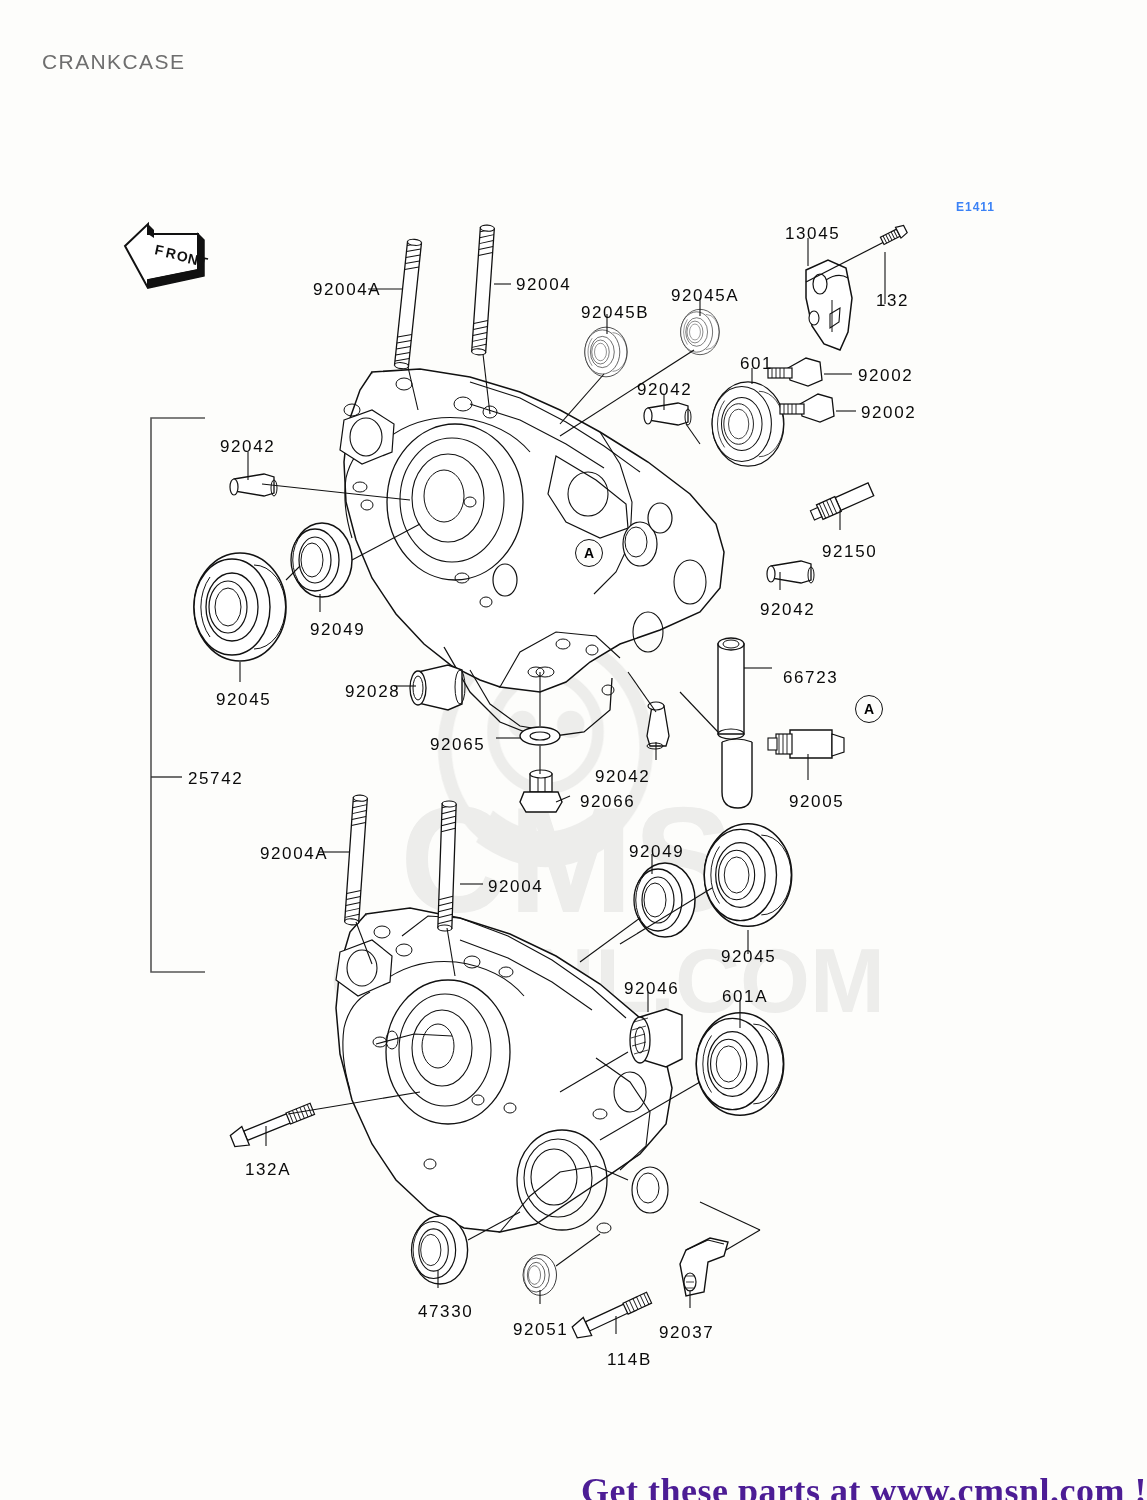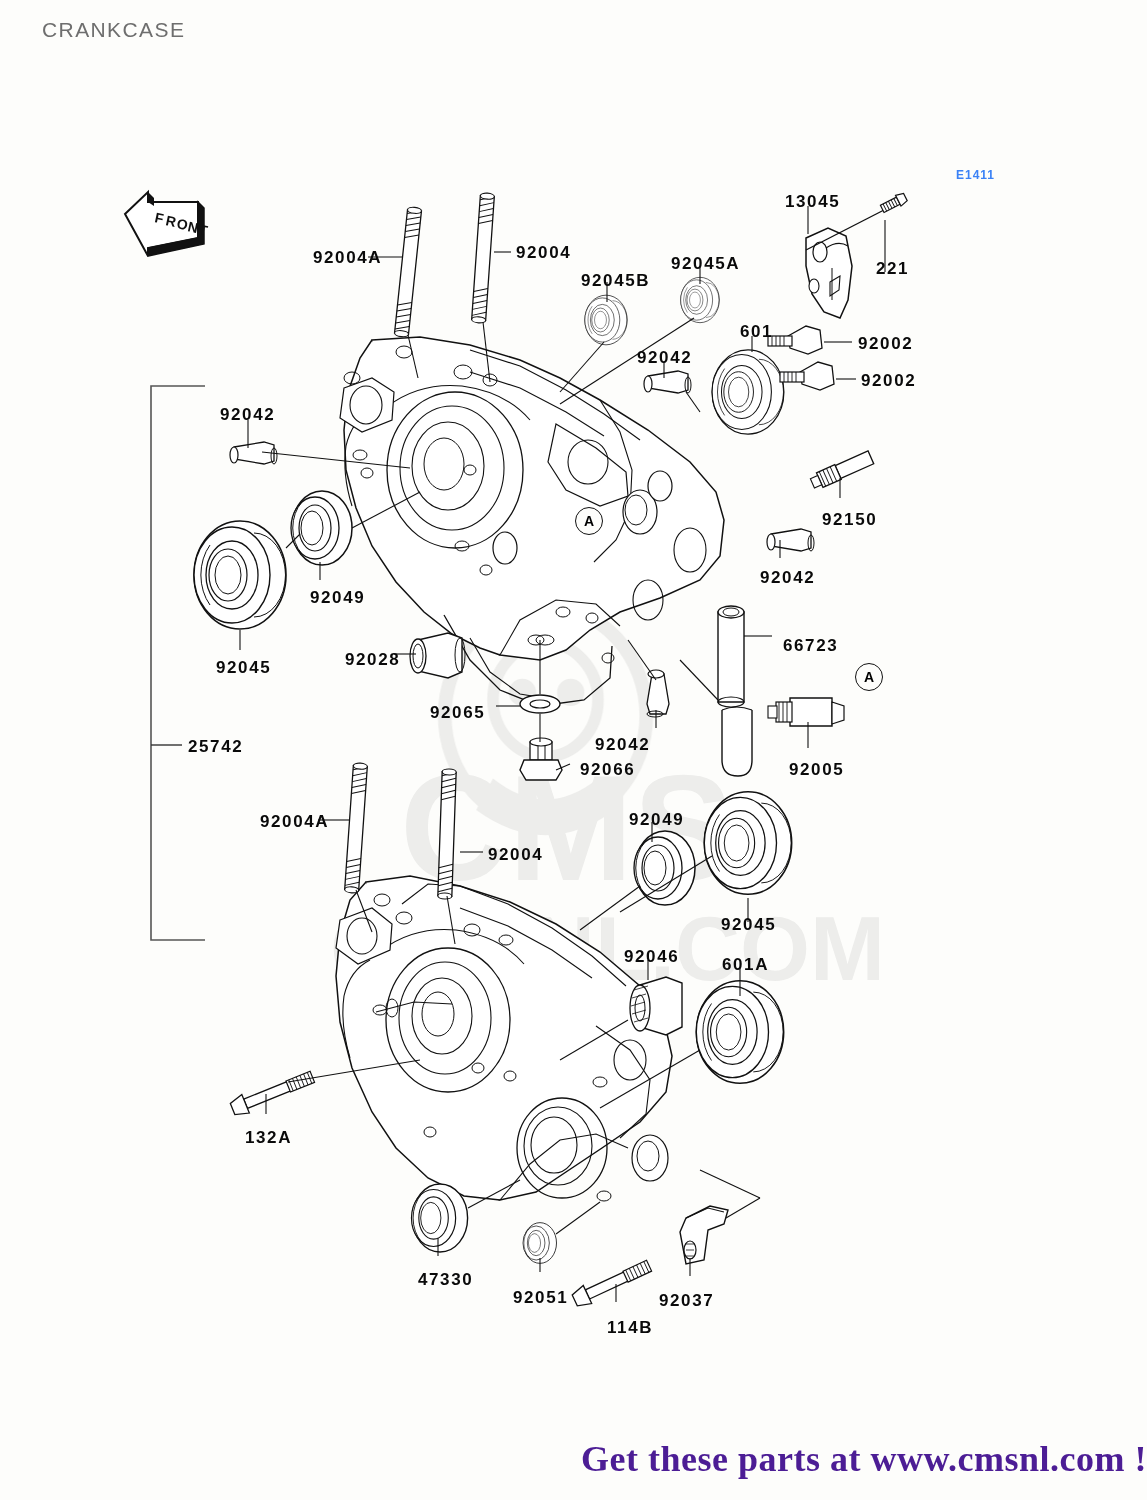"CRANKCASE" #page { margin-top: none -> 32px }
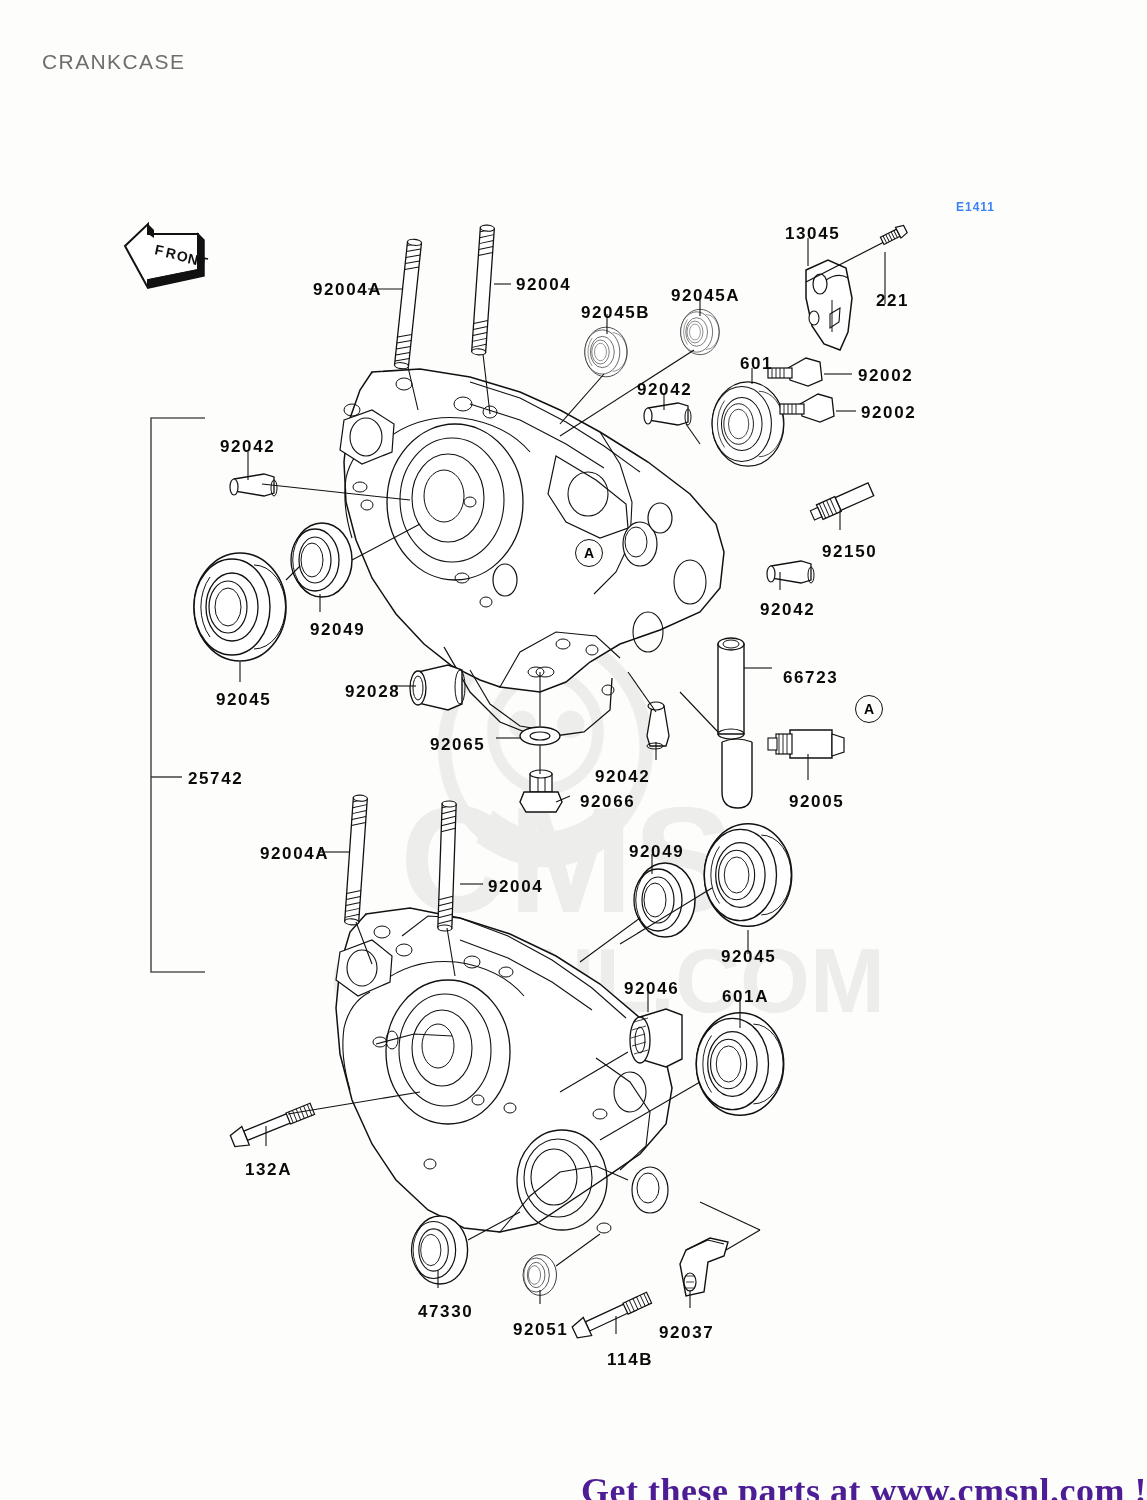"13045" .lbl { font-weight: bold -> normal }
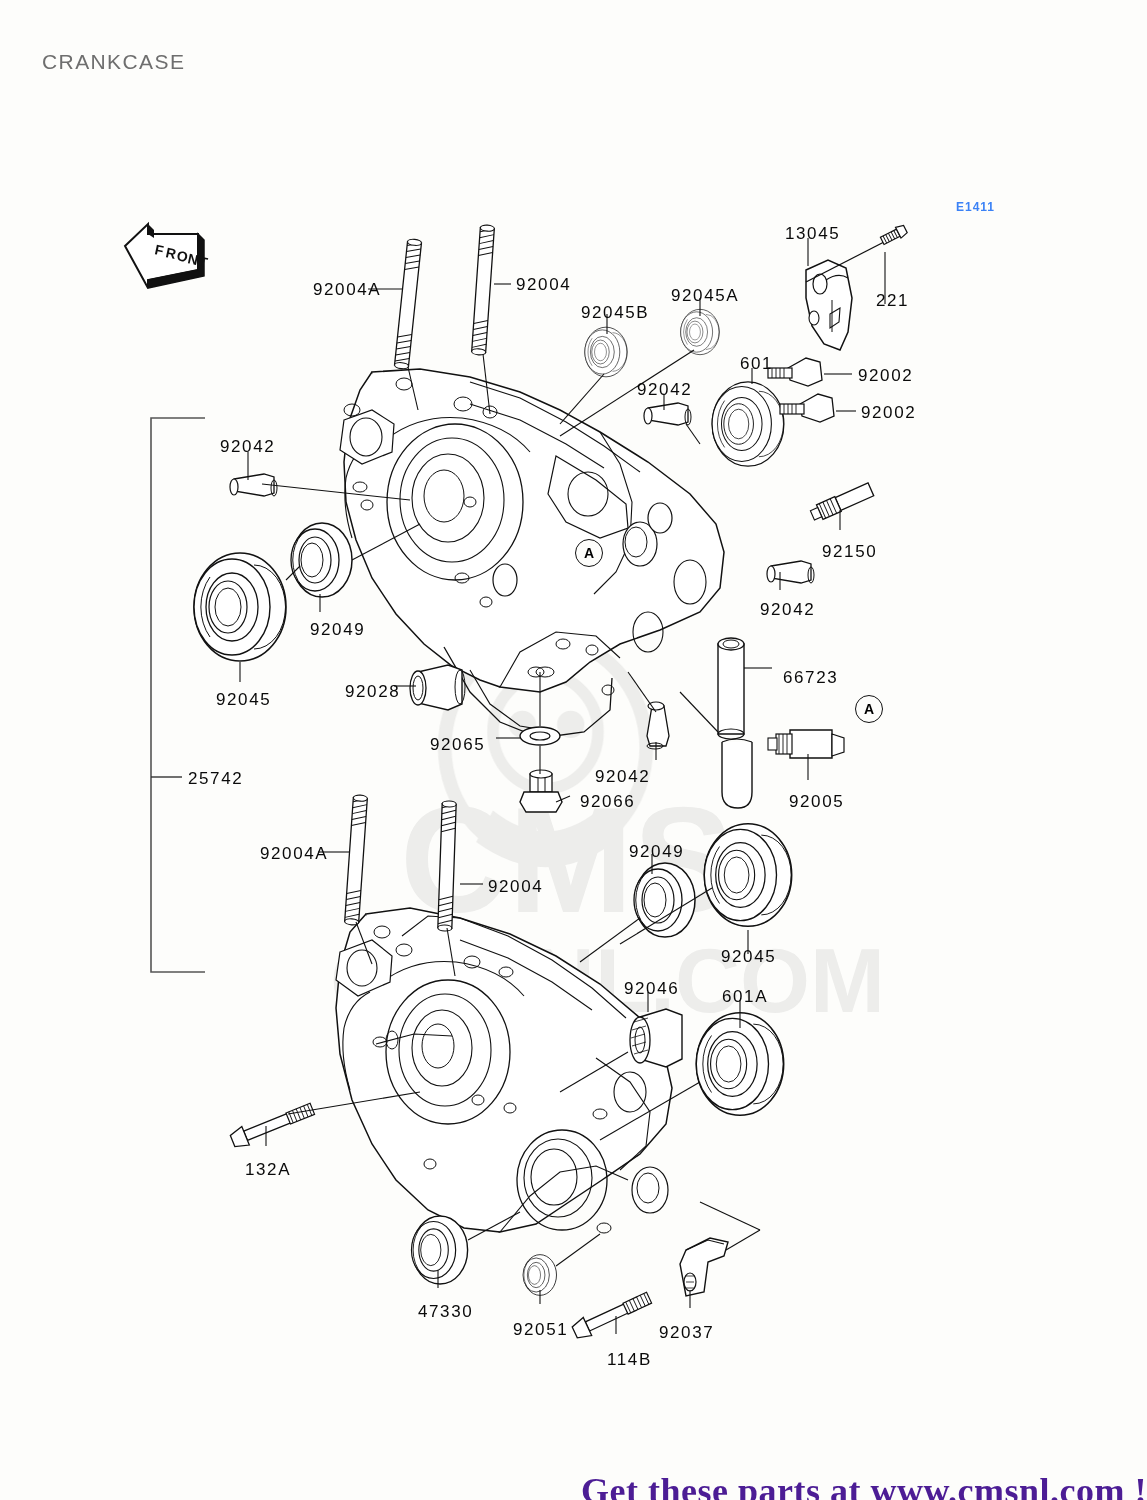"221" div.lbl { text: 221 -> 132 }
